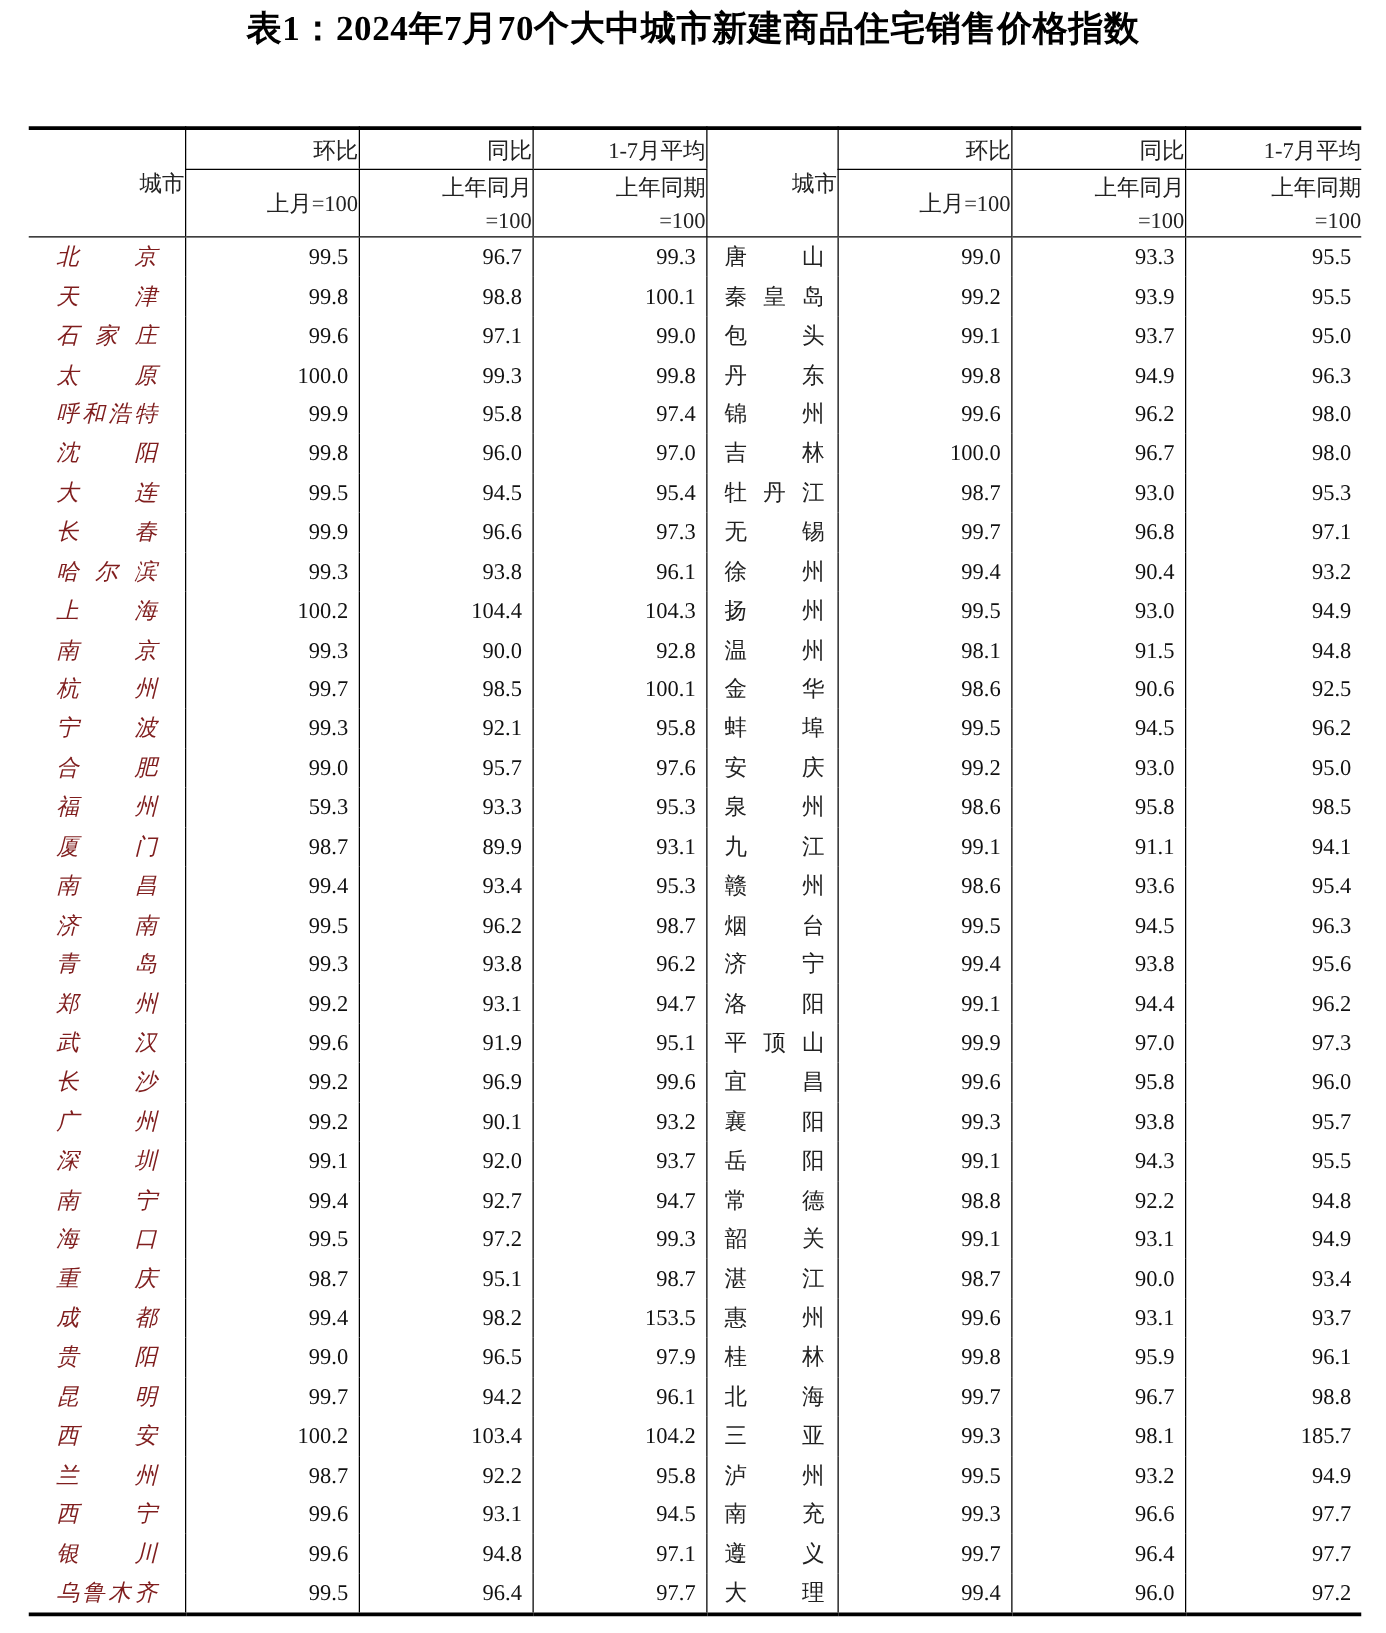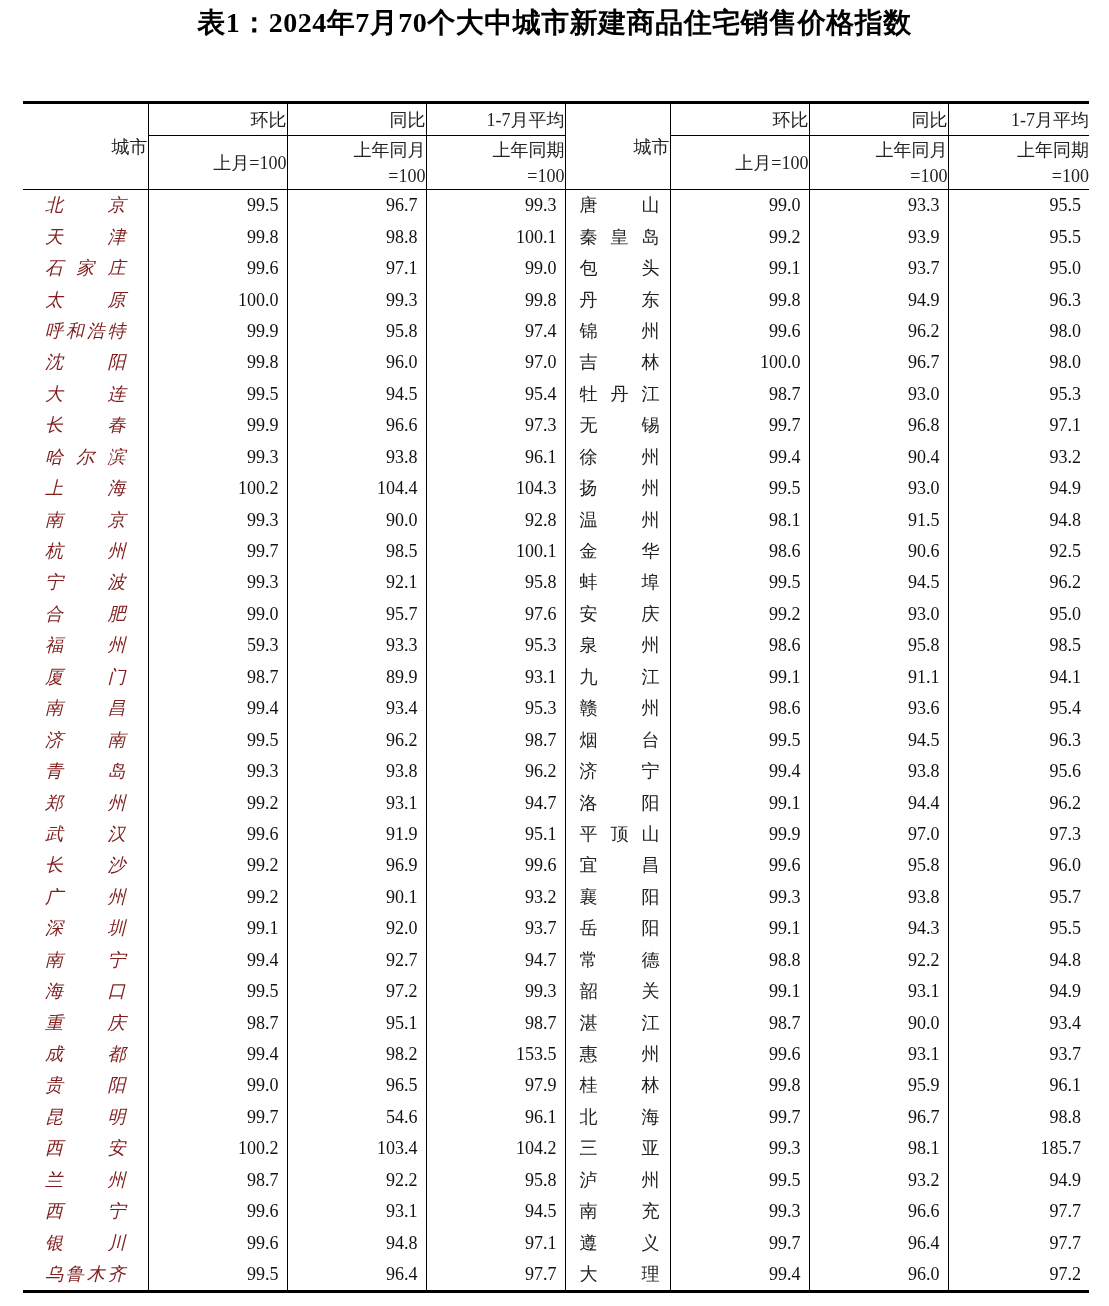"54.6" td.num { text: 54.6 -> 94.2 }
